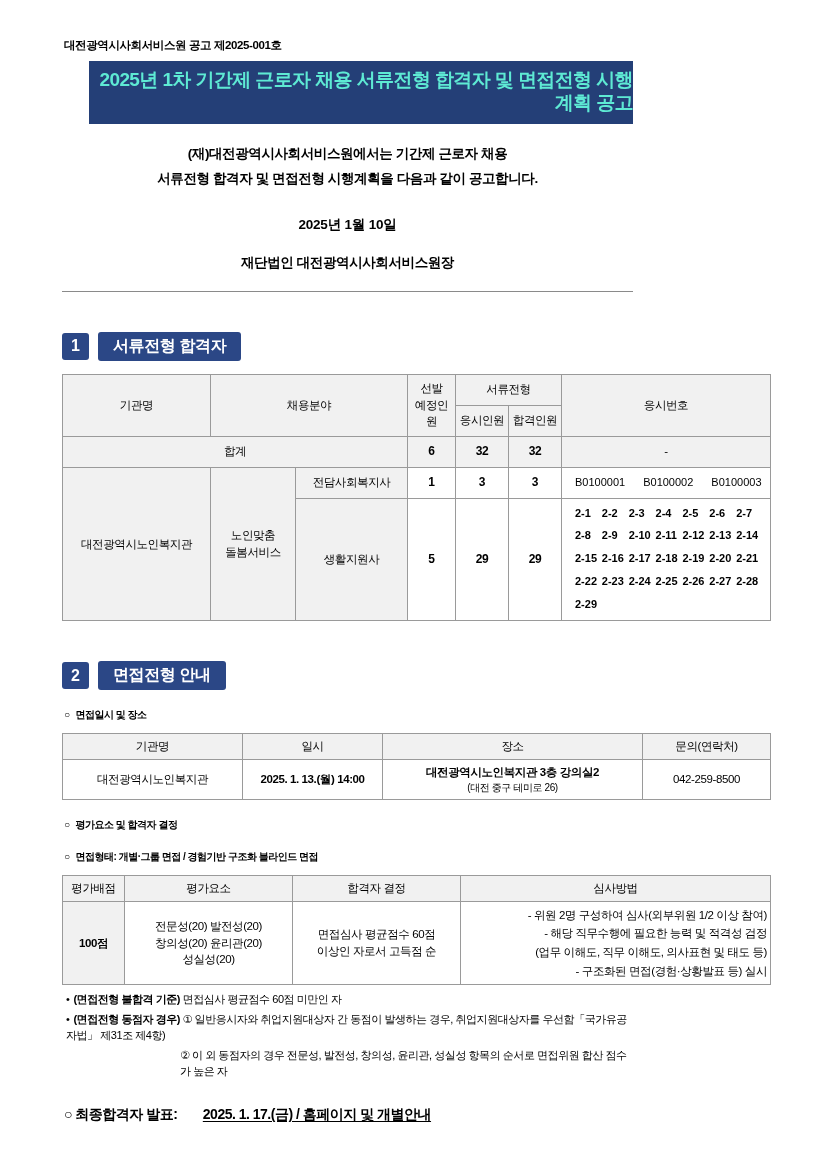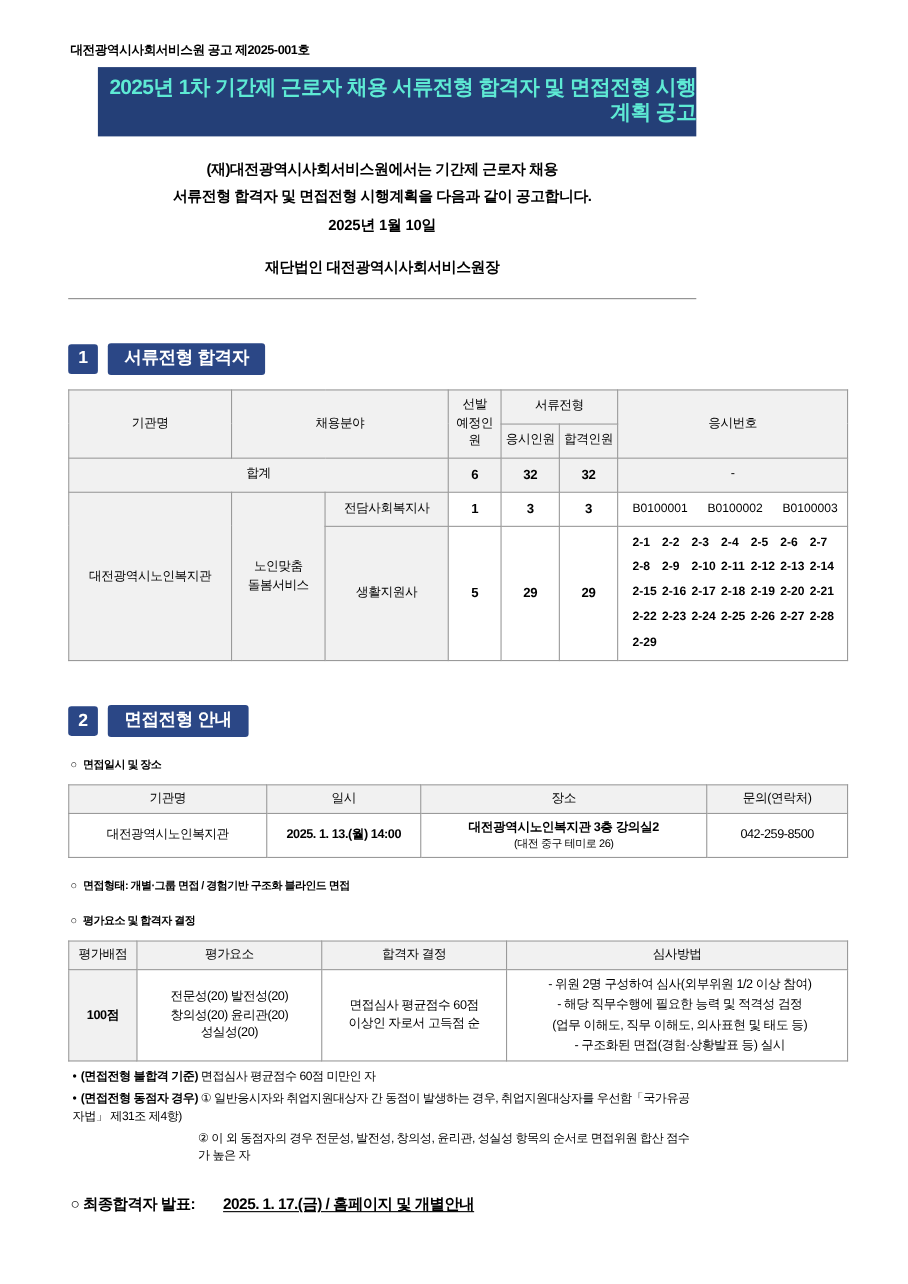"2025년 1월 10일" .intro-date { margin-top: 4px -> 24px }
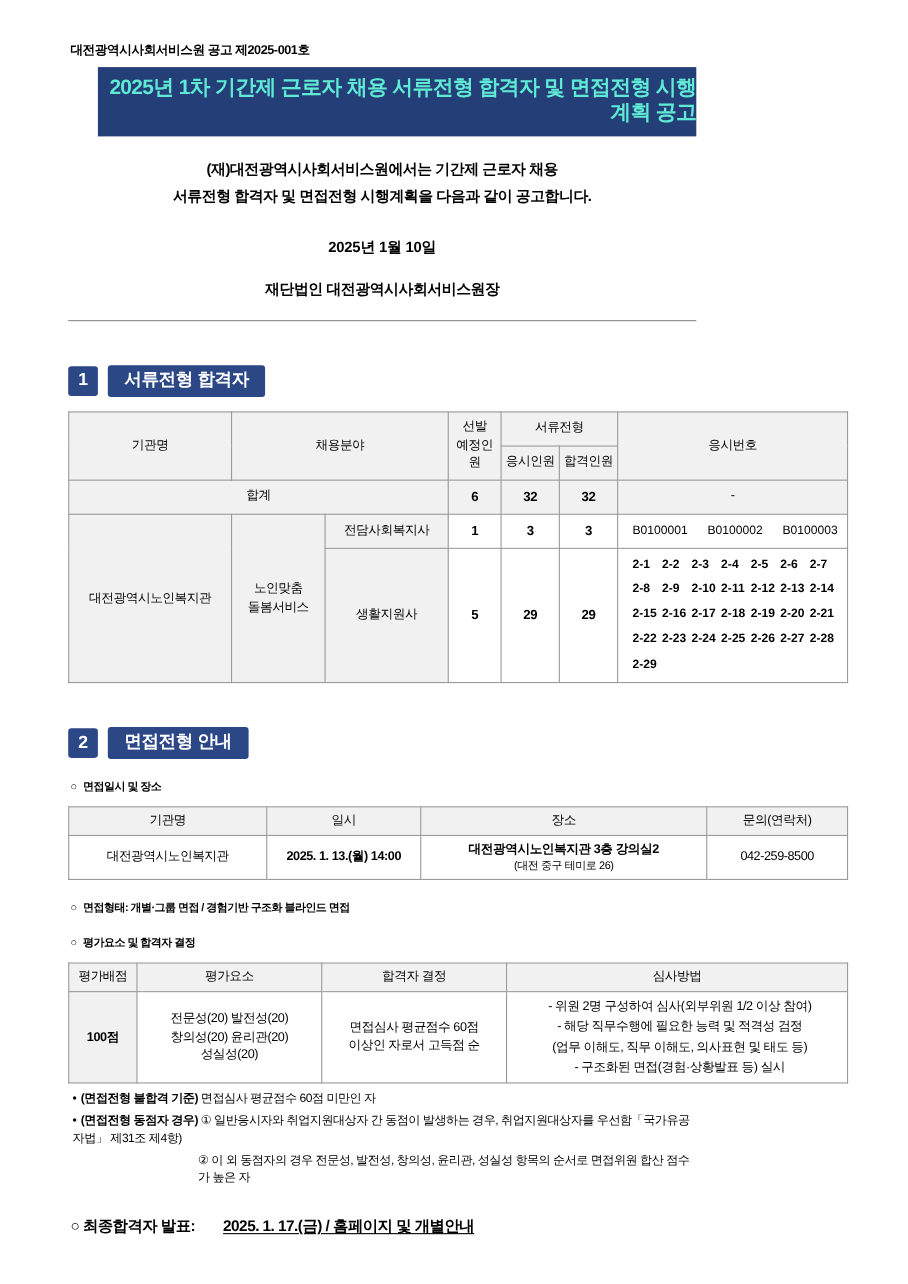"○ 면접형태: 개별·그룹 면접 /" div.bullet { order: before "○ 평가요소 및 합격자 결정" -> after "○ 평가요소 및 합격자 결정" }
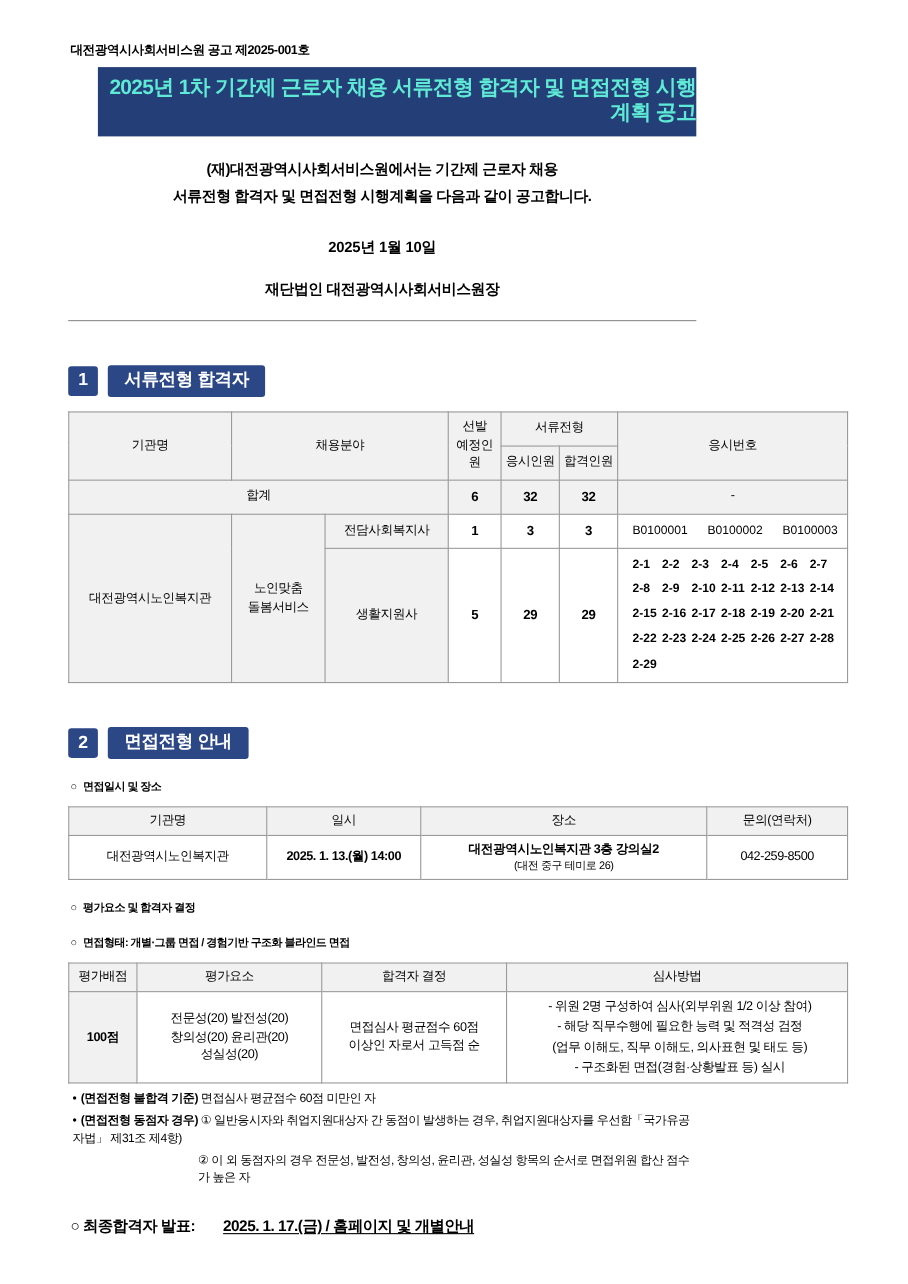"- 위원 2명 구성하여 심사(외부위원" .t3 .left { text-align: center -> right }
